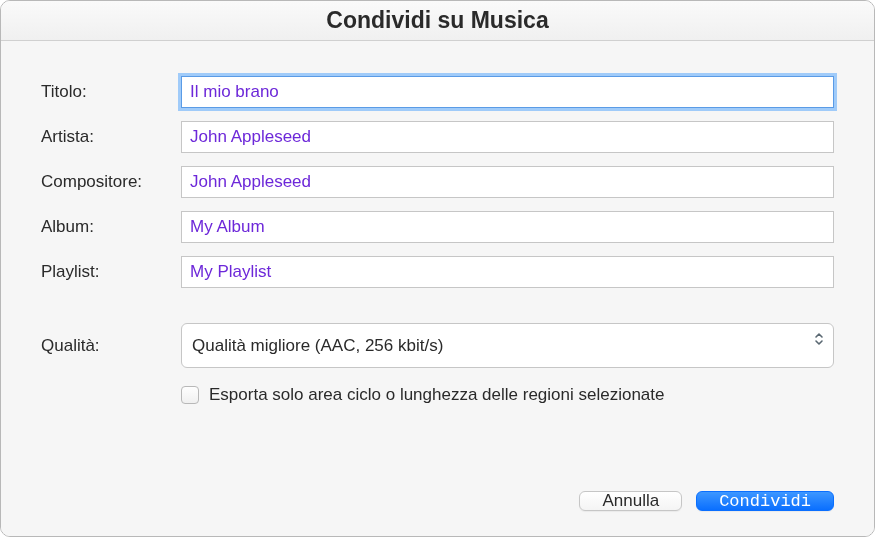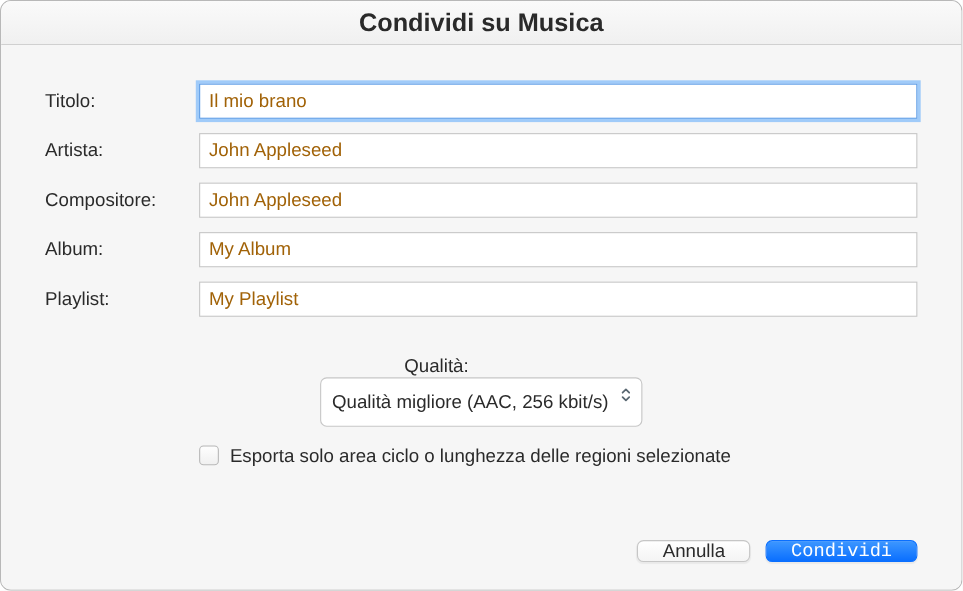"Il mio brano" .text-input { color: #a16207 -> #6d28d9 }
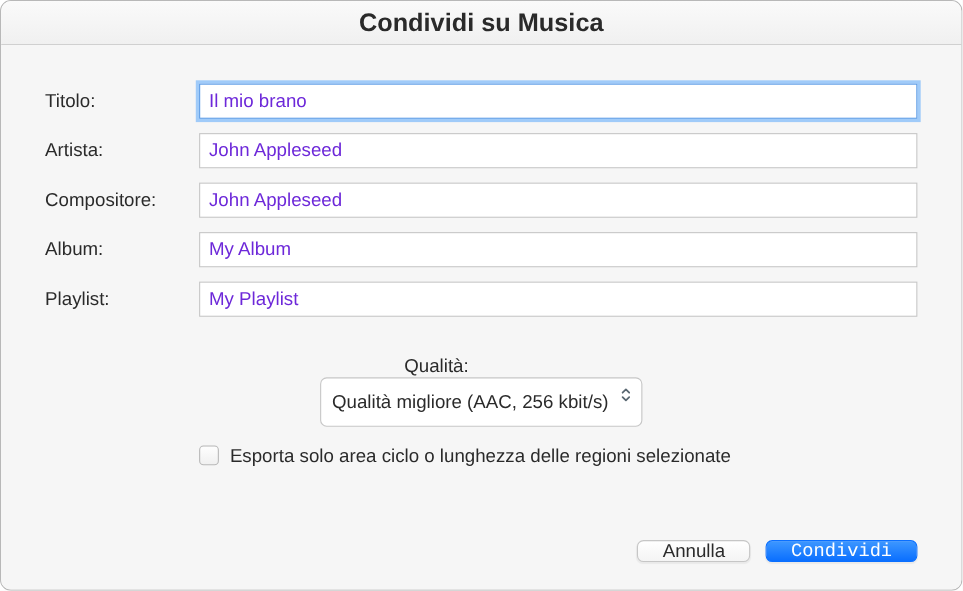"Qualità:" .form-row.gap-top { flex-direction: column -> none }
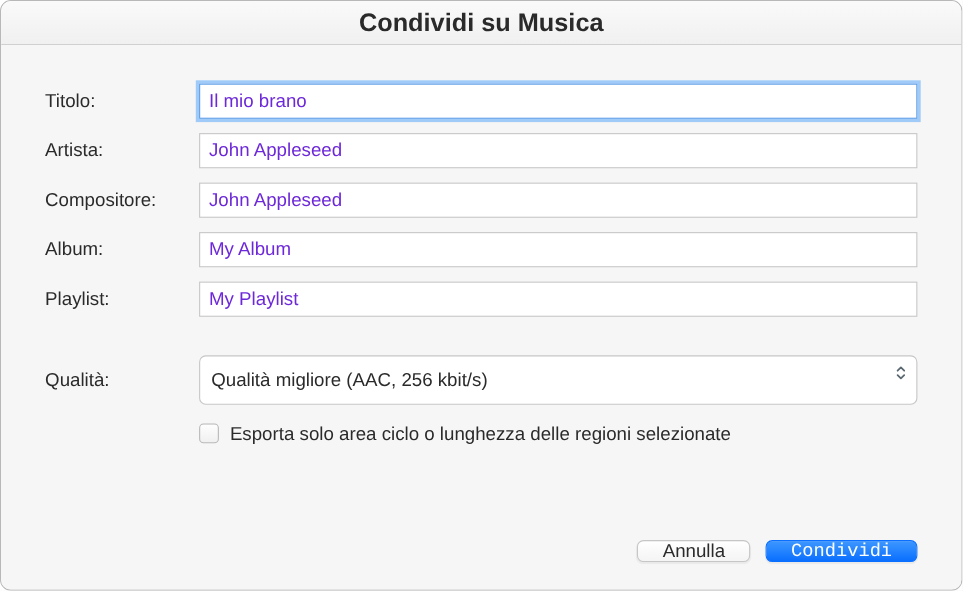"Esporta solo area ciclo o" .checkbox-row { align-items: none -> center }
